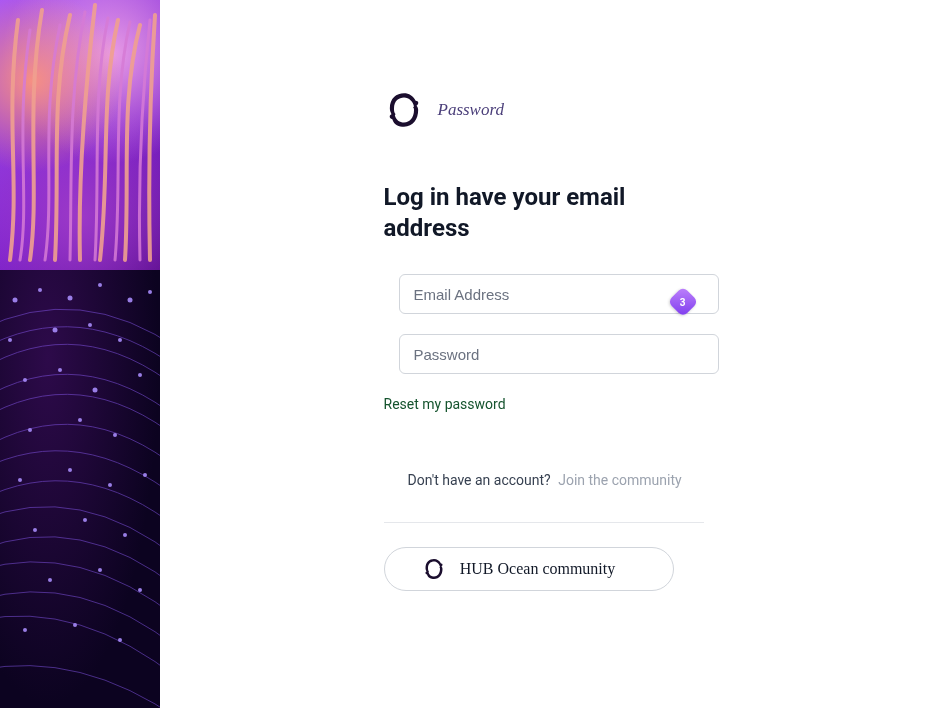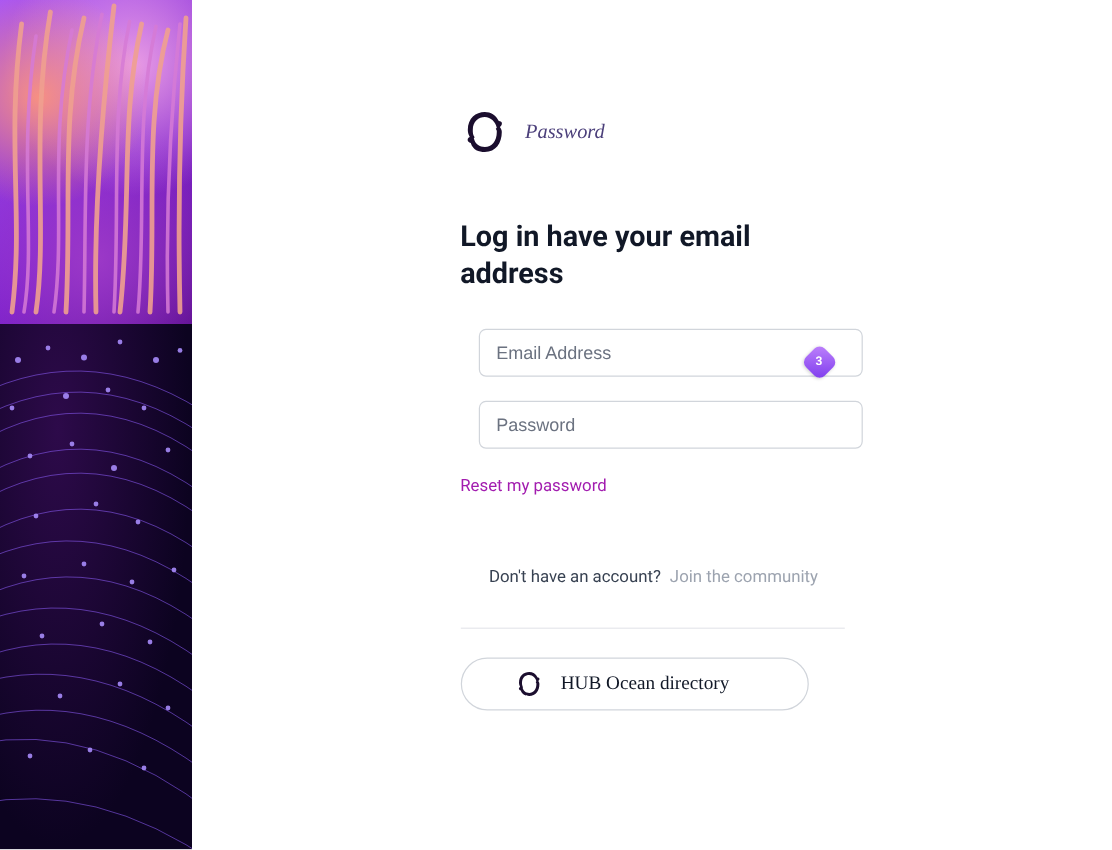"Reset my password" .reset-link { color: #a21caf -> #14532d }
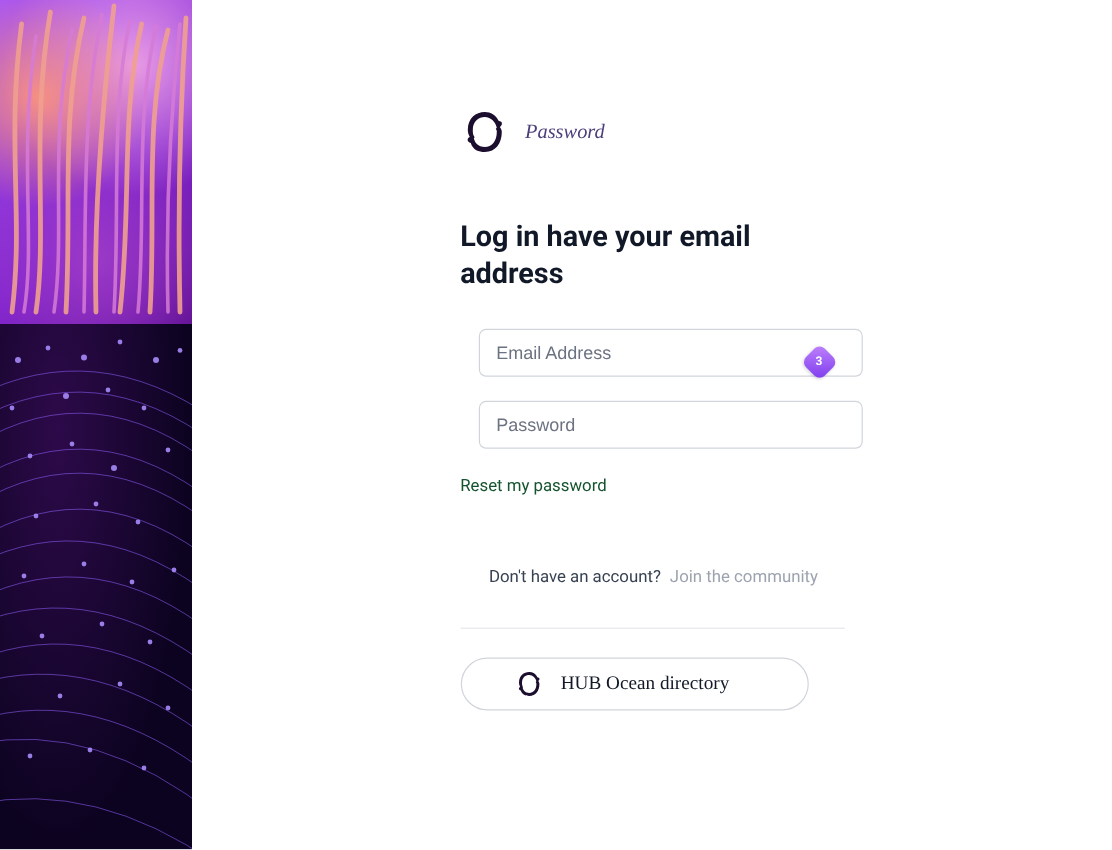"HUB Ocean directory" span { text: directory -> community }
